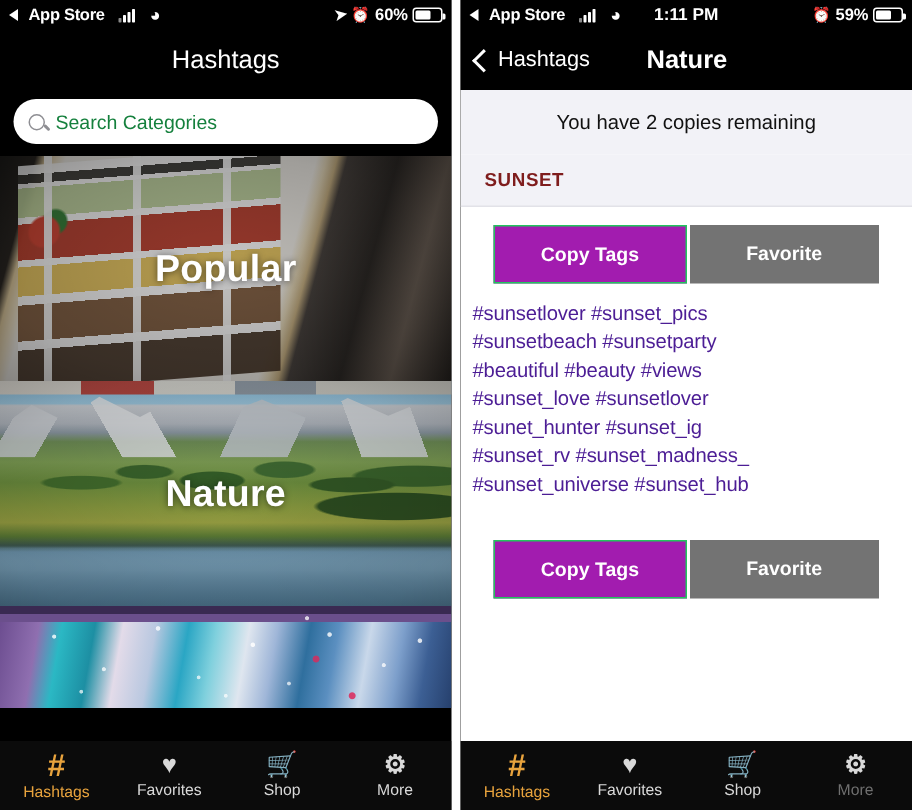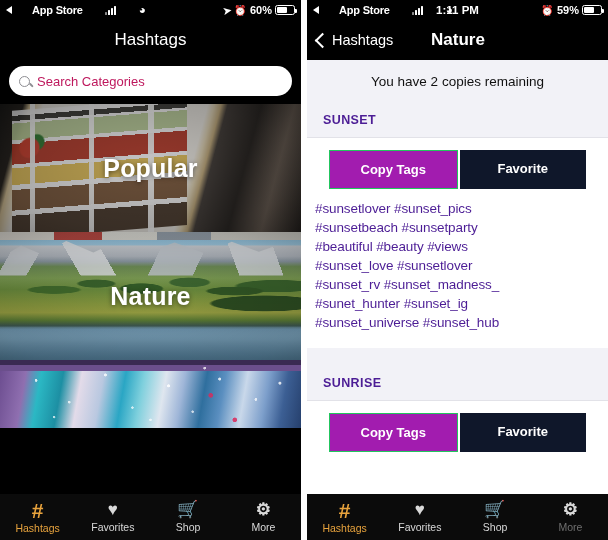"App Store" .sb-left { gap: 20px -> 7px }
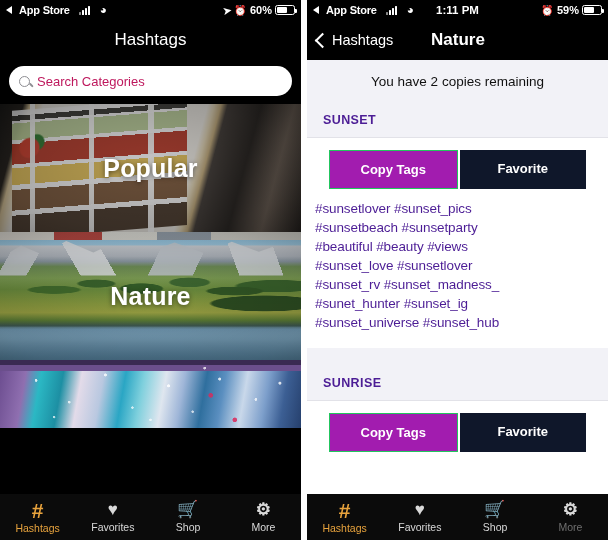"Search Categories" .search-ph { color: #be185d -> #15803d }
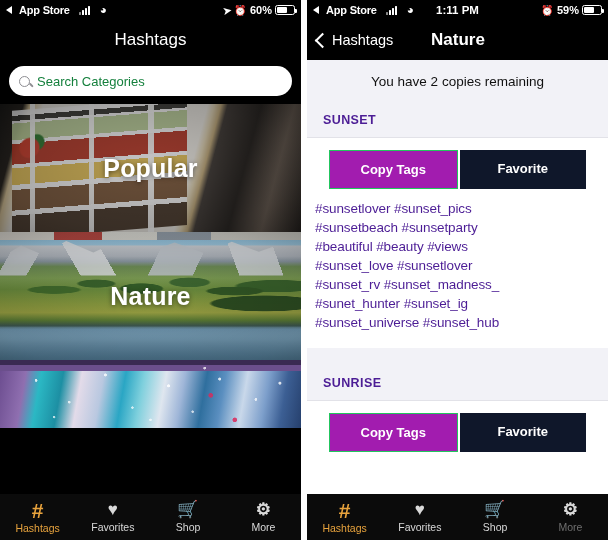"SUNSET" .section-head { color: #4c1d95 -> #7f1d1d }
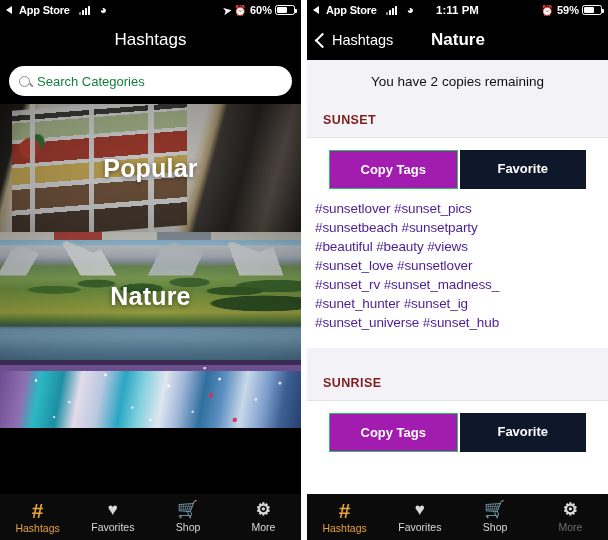"Popular" .card { height: 128px -> 150px }
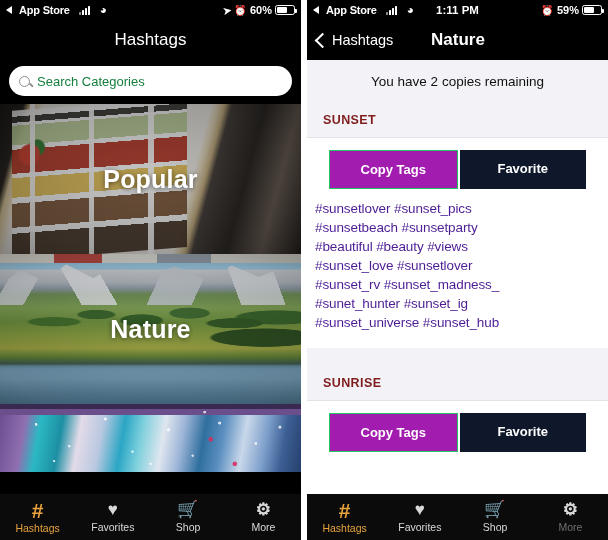"Favorite" .btn-fav { background: #0f172a -> #737373 }
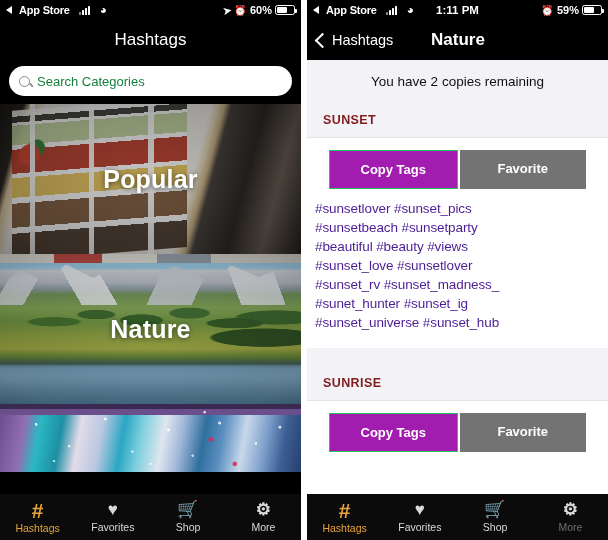"#sunset_rv #sunset_madness_" div.tag-line { order: before "#sunet_hunter #sunset_ig" -> after "#sunet_hunter #sunset_ig" }
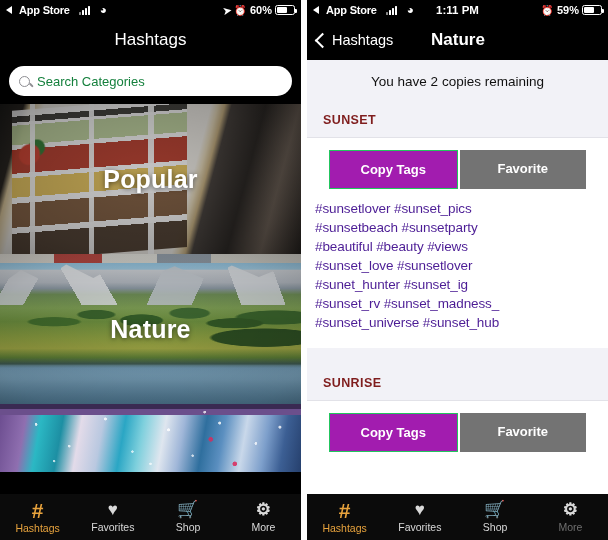"SUNRISE" div.section-head { html: <div>SUNRISE</div> -> none }
